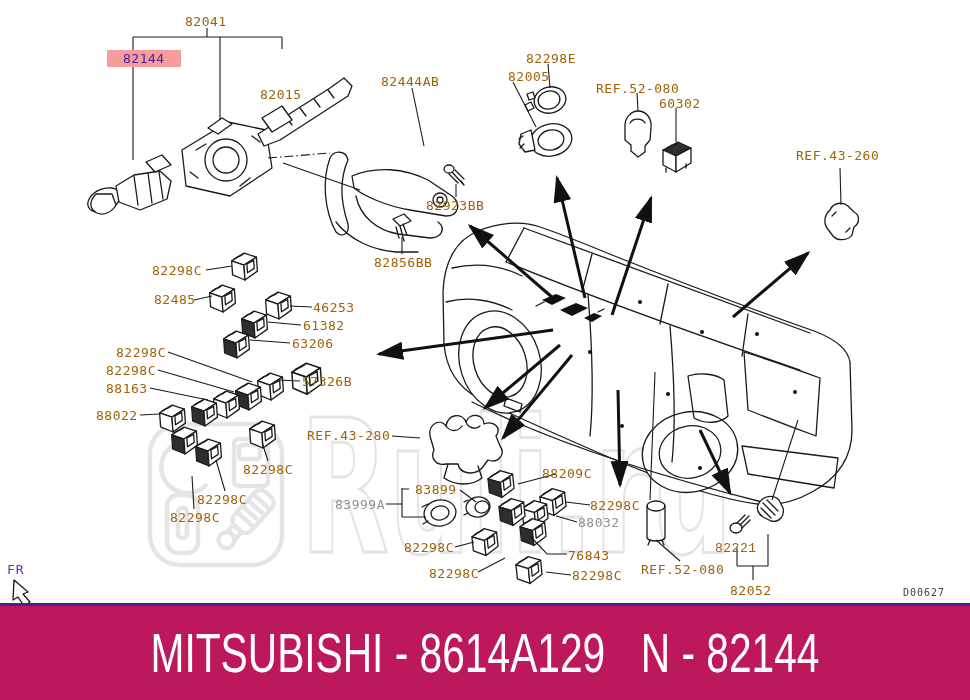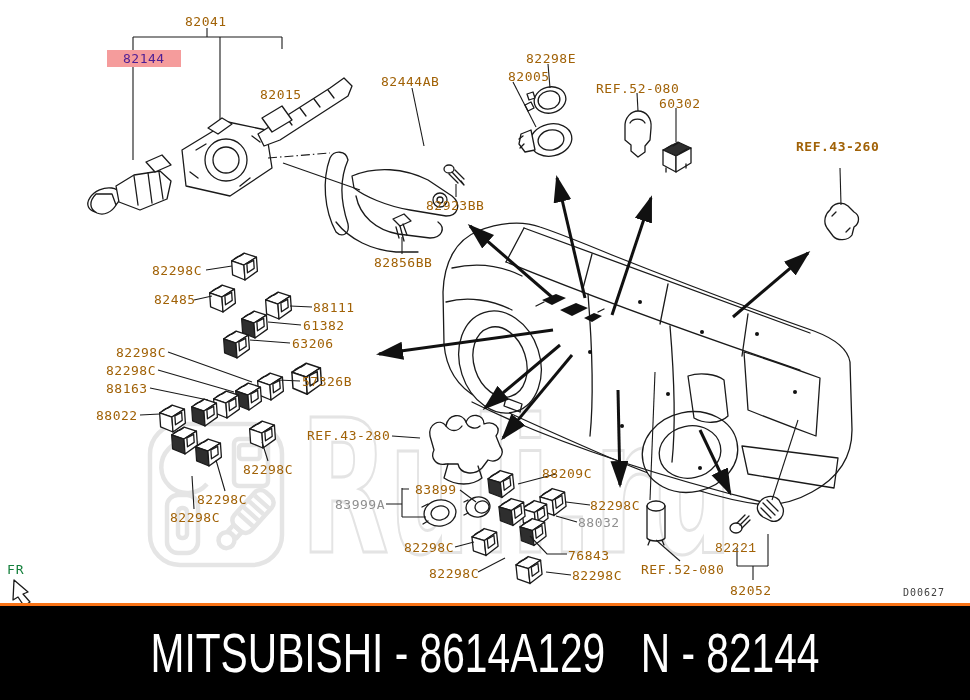"REF.43-260" div.lbl { font-weight: bold -> none; top: 139px -> 148px }
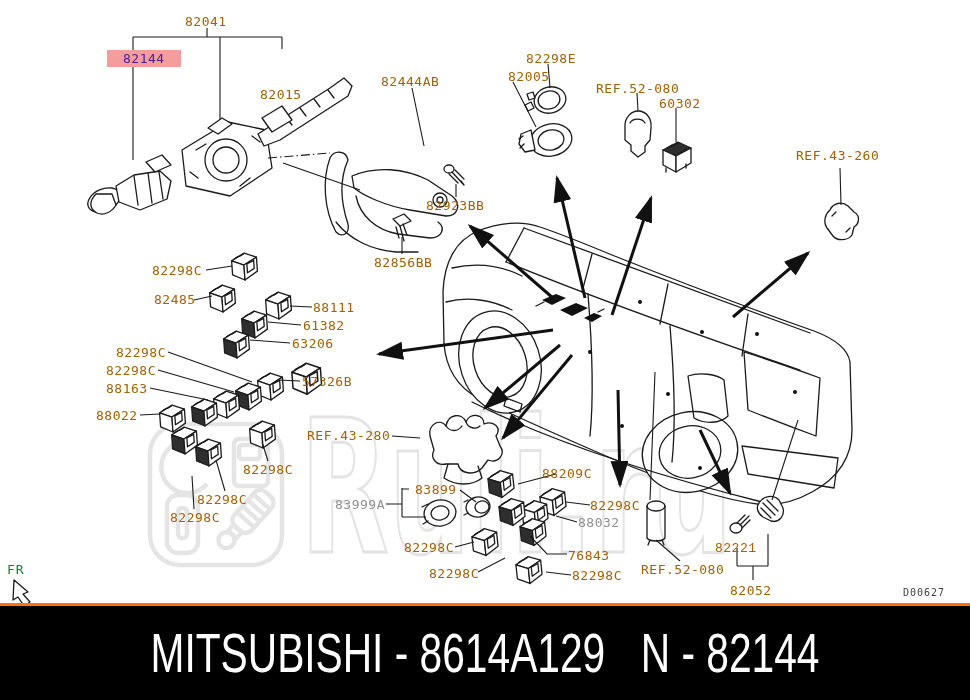"88111" div.lbl { text: 88111 -> 46253 }
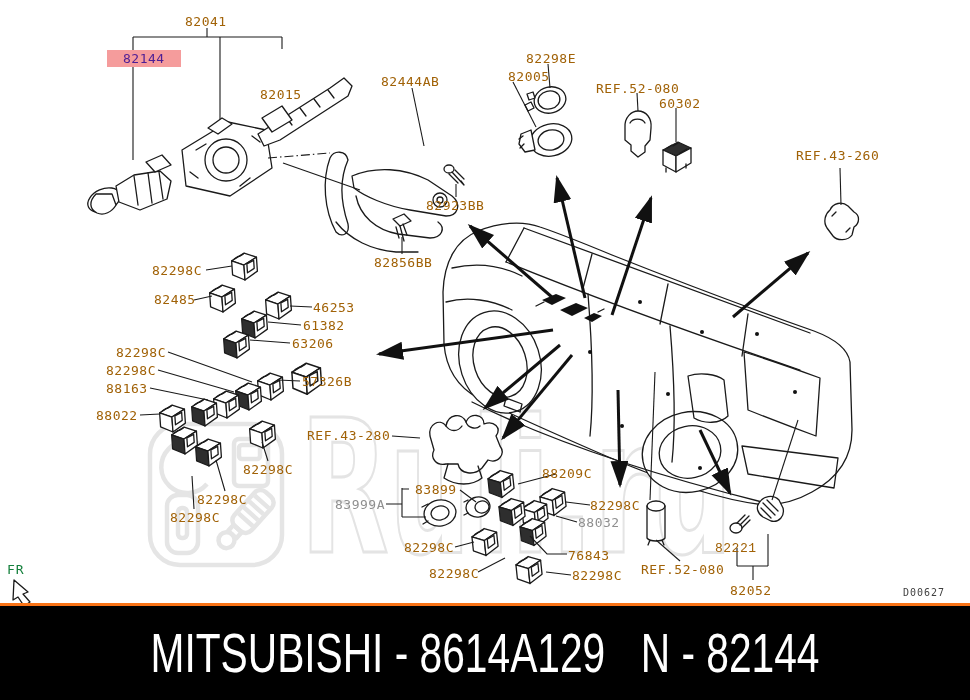"FR" .fr { color: #15803d -> #6d28d9 }
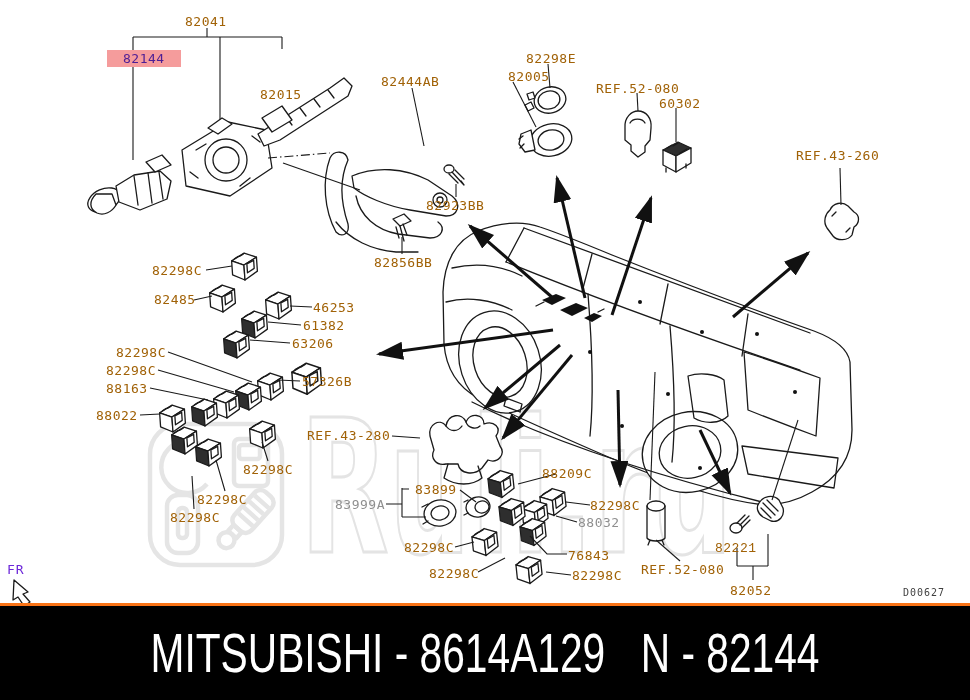"MITSUBISHI - 8614A129" .footer { background: #000000 -> #be185d; border-top: 3px solid #f97316 -> 3px solid #4c1d95 }
